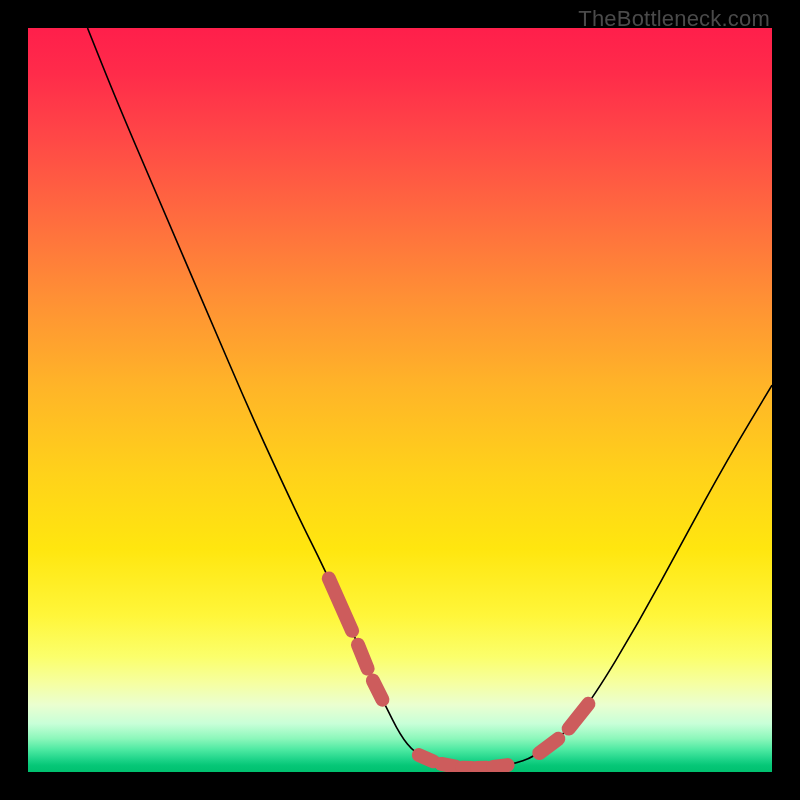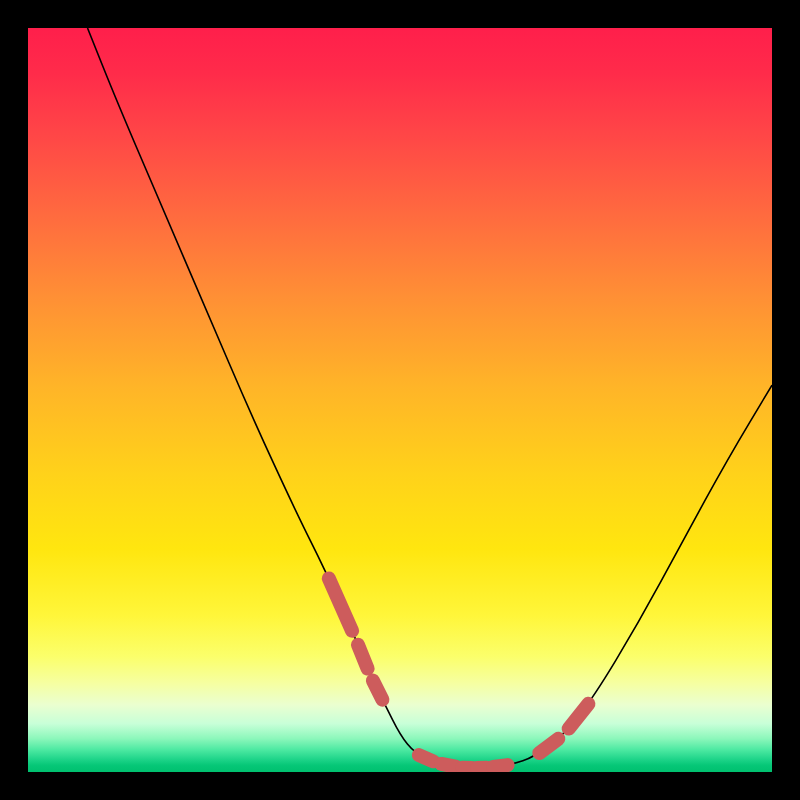"TheBottleneck.com" div.watermark { html: none -> <div>TheBottleneck.com</div> }
